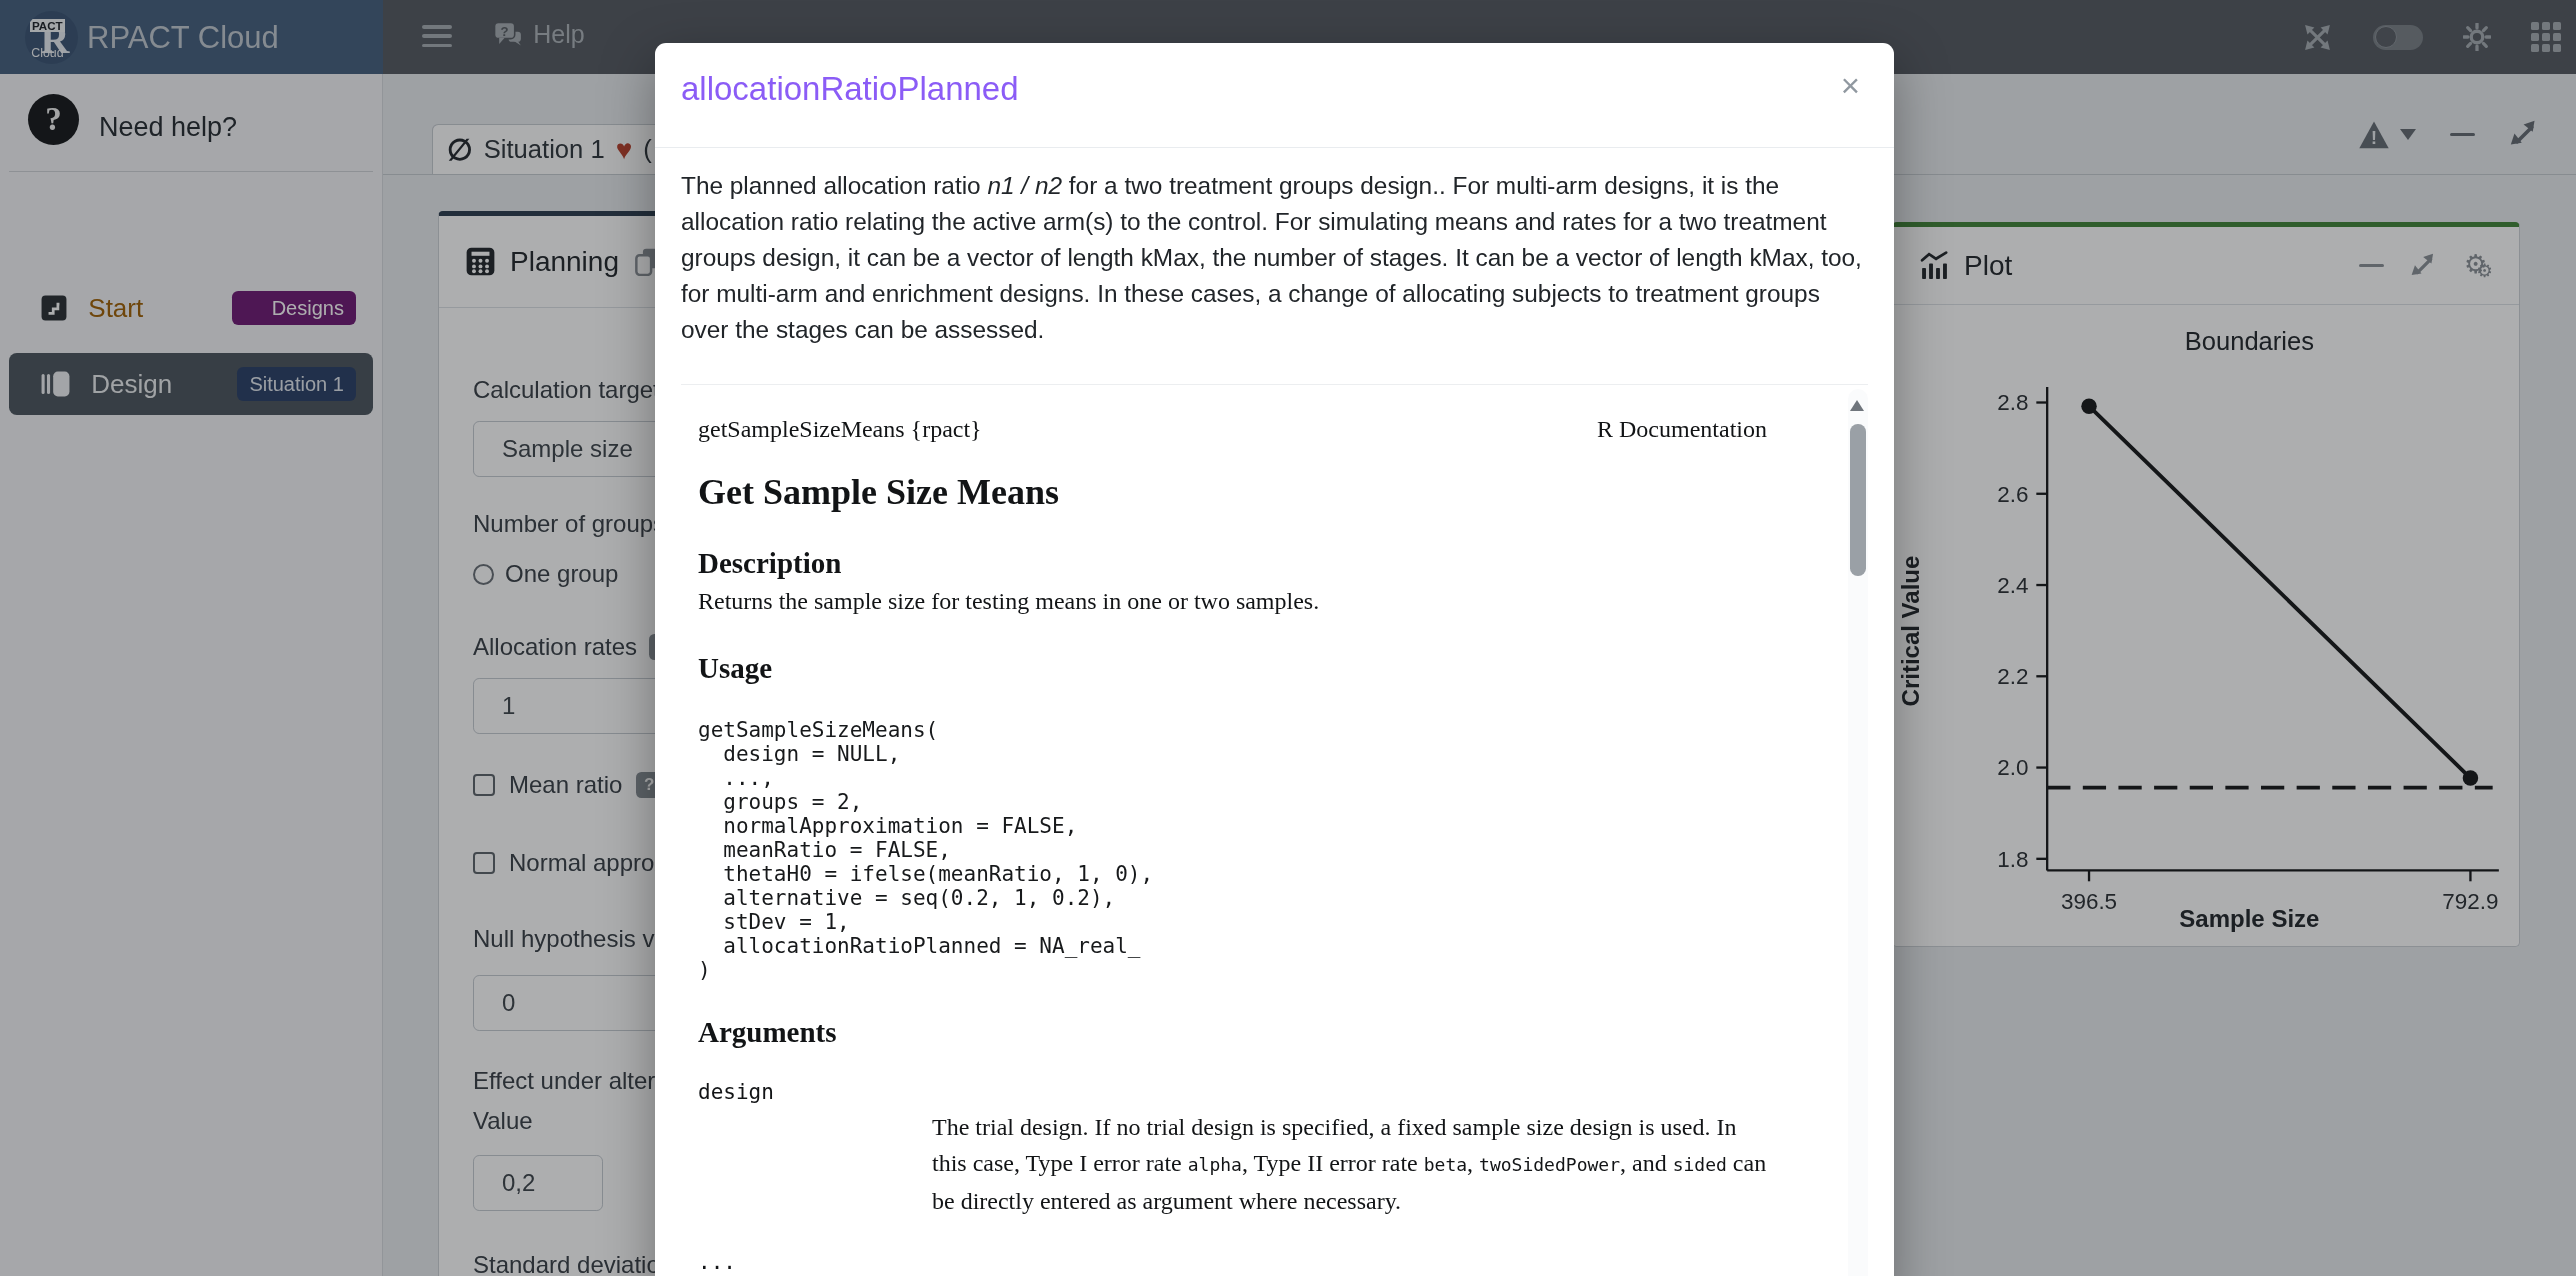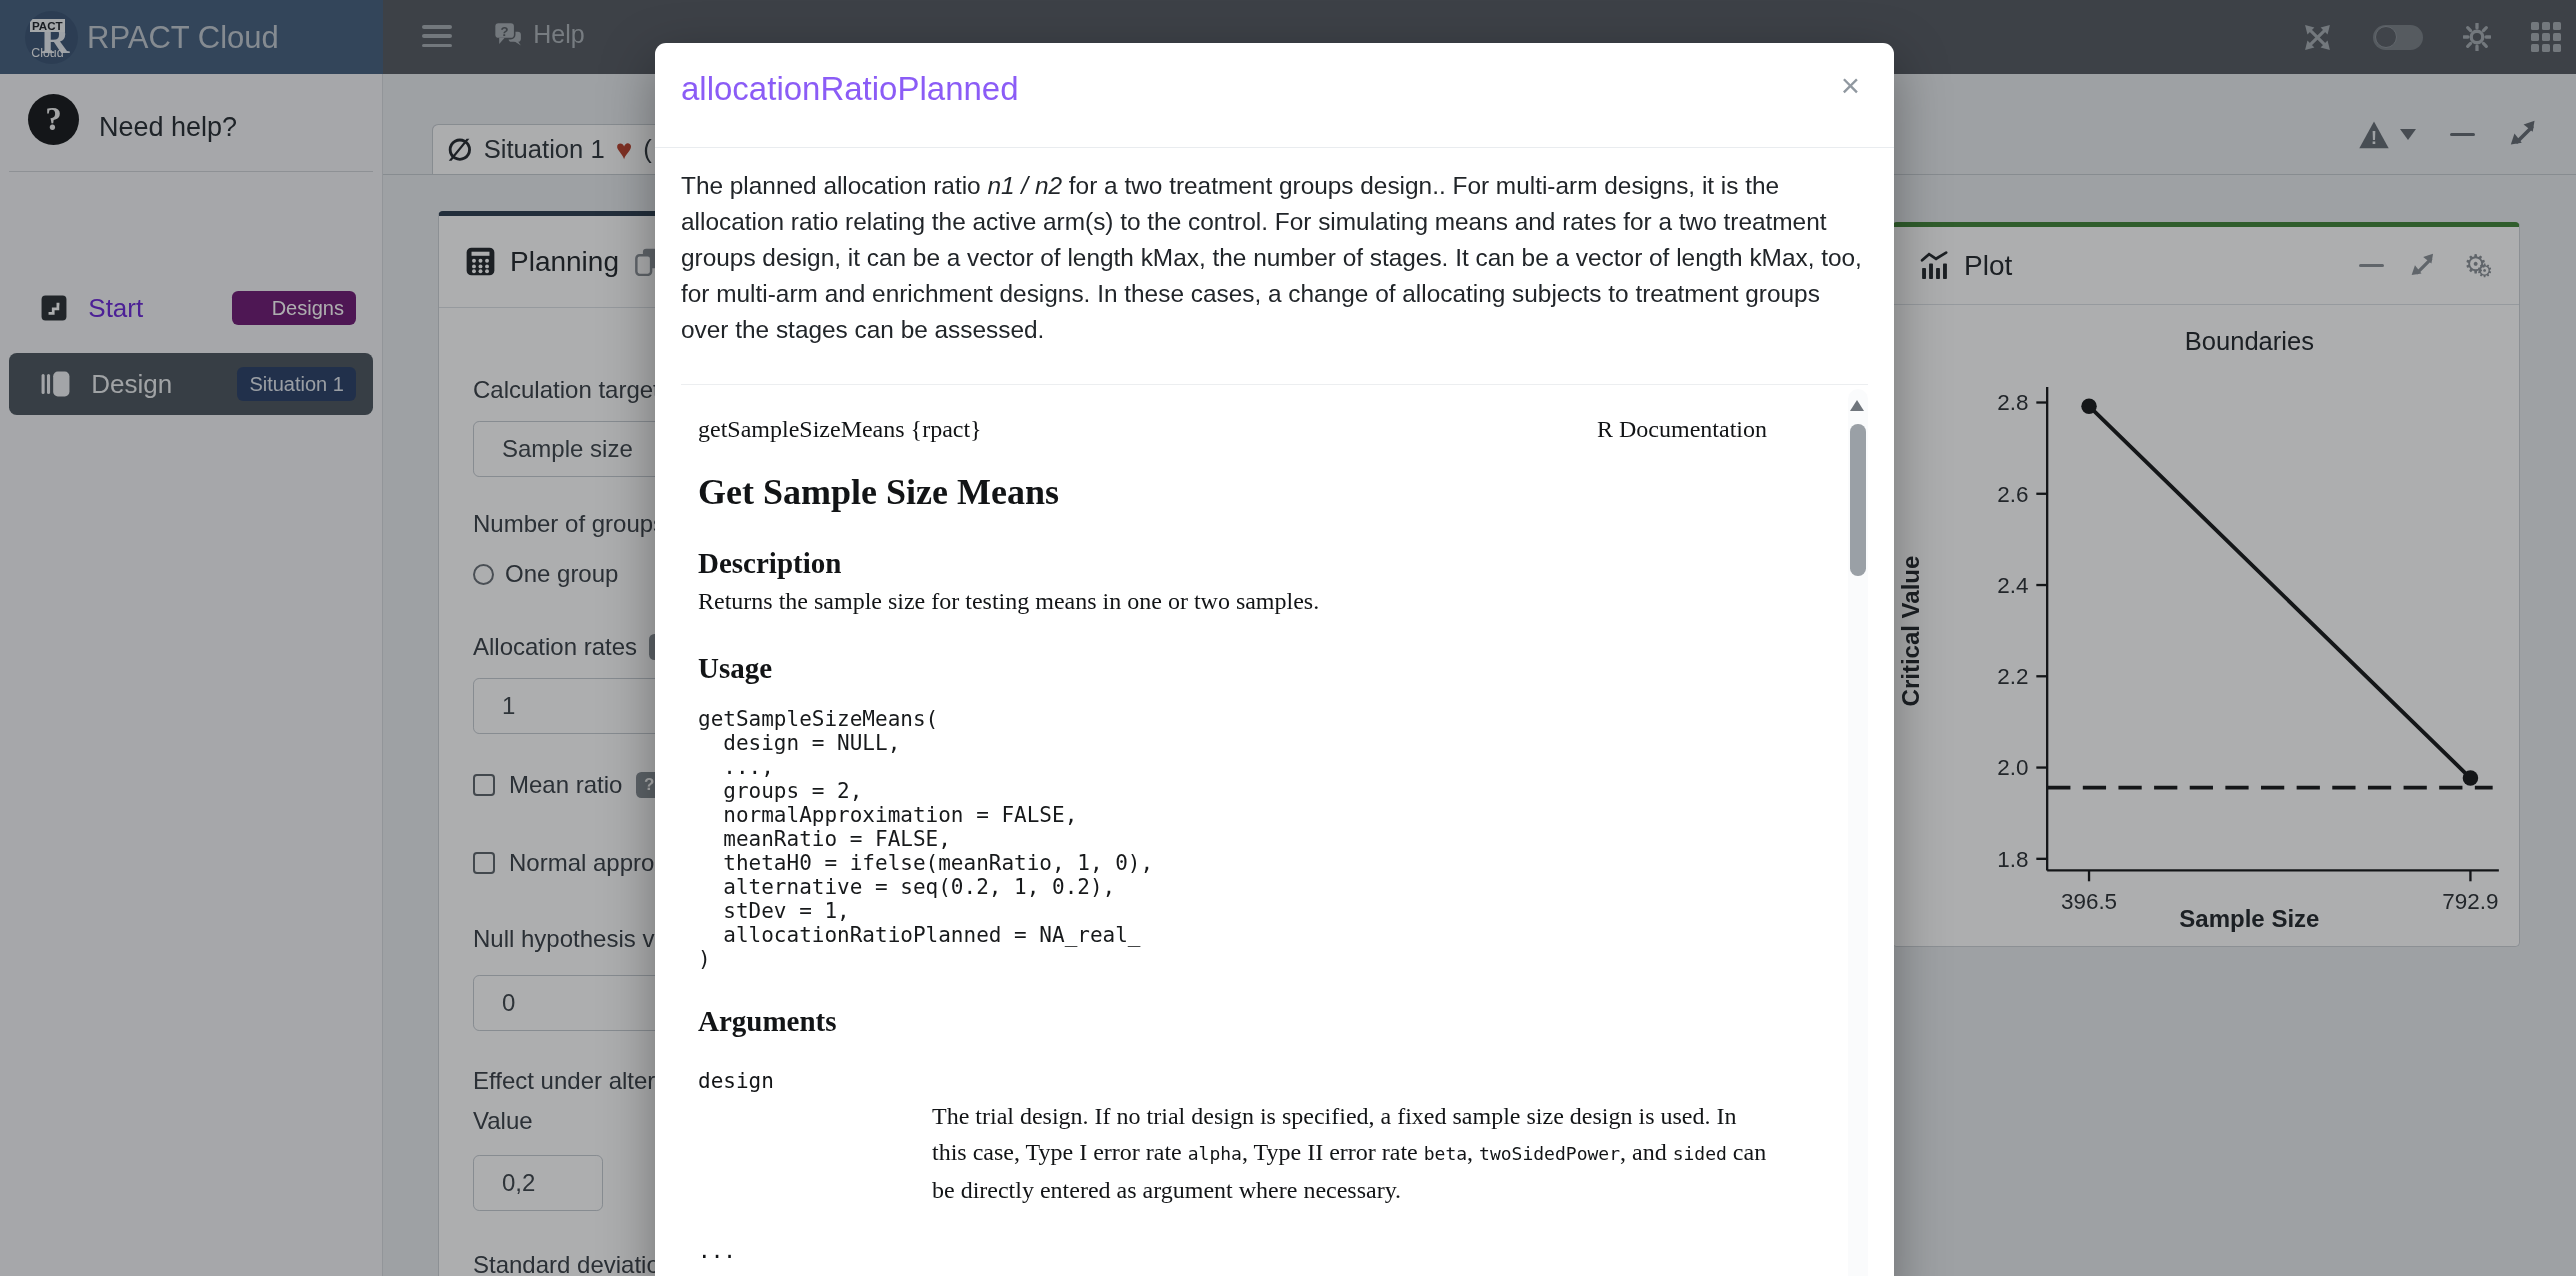"Start" .sb-item .label { color: #6d28d9 -> #a16207 }
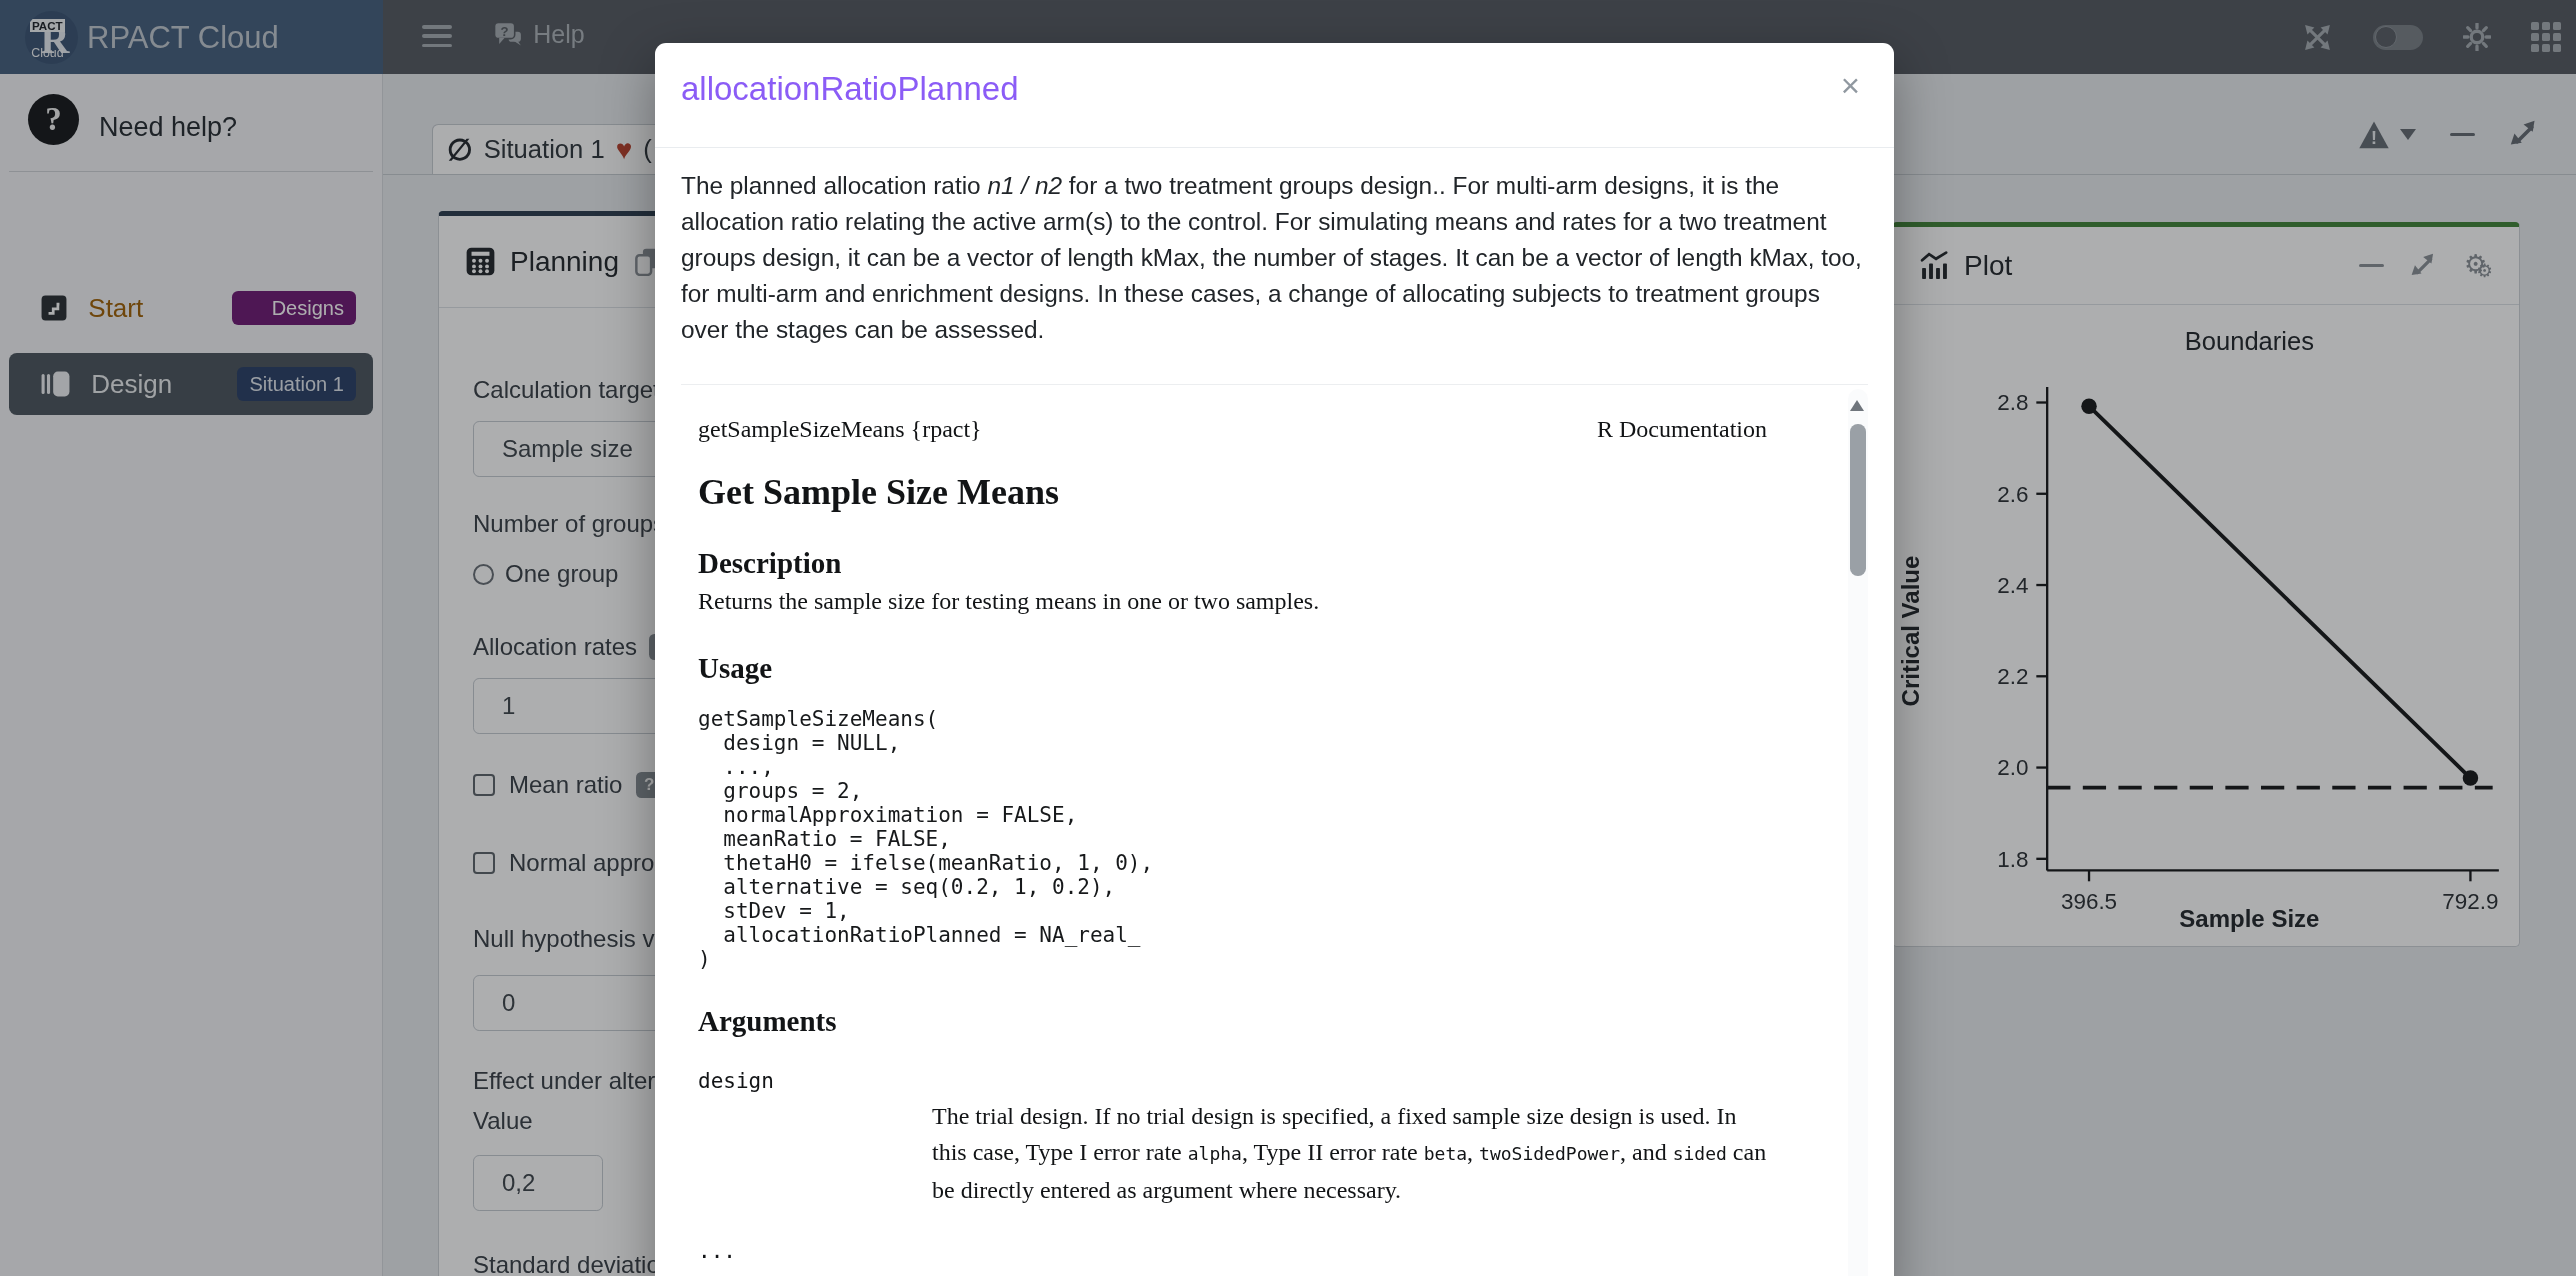"getSampleSizeMeans(" .doc pre { margin-top: 22px -> 33px }
